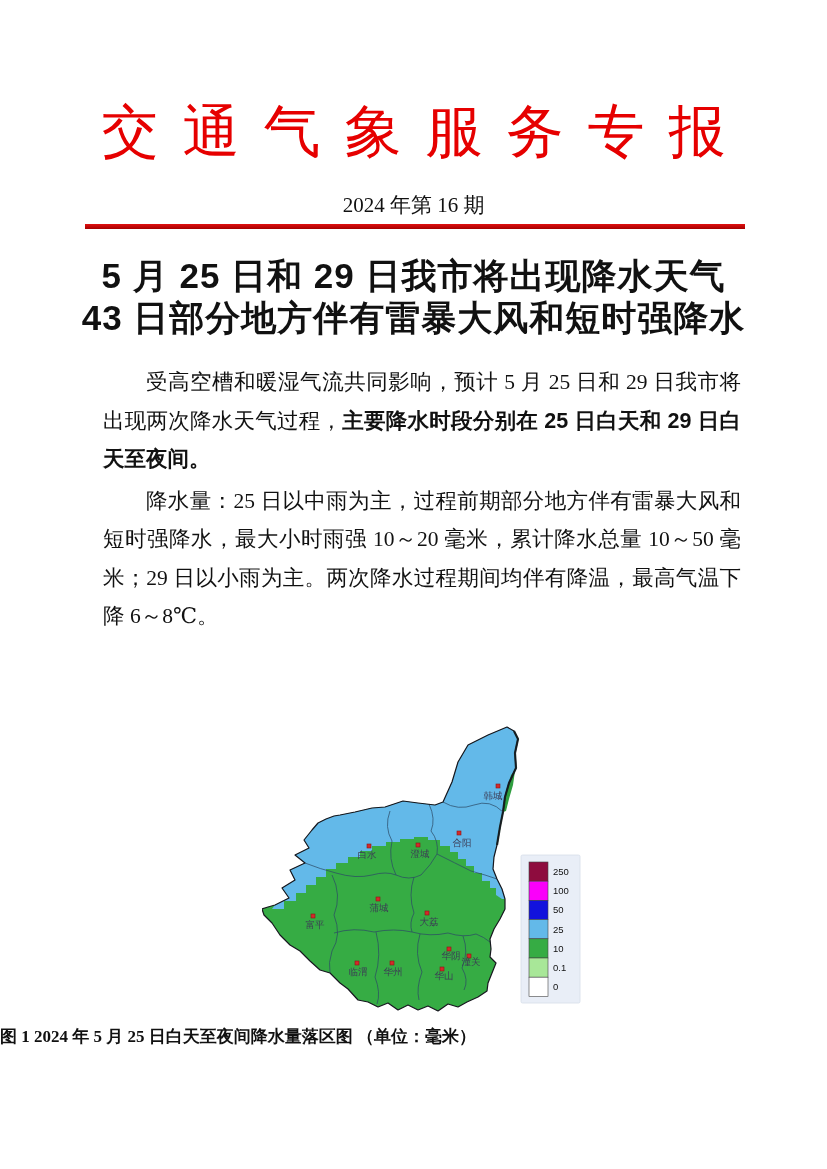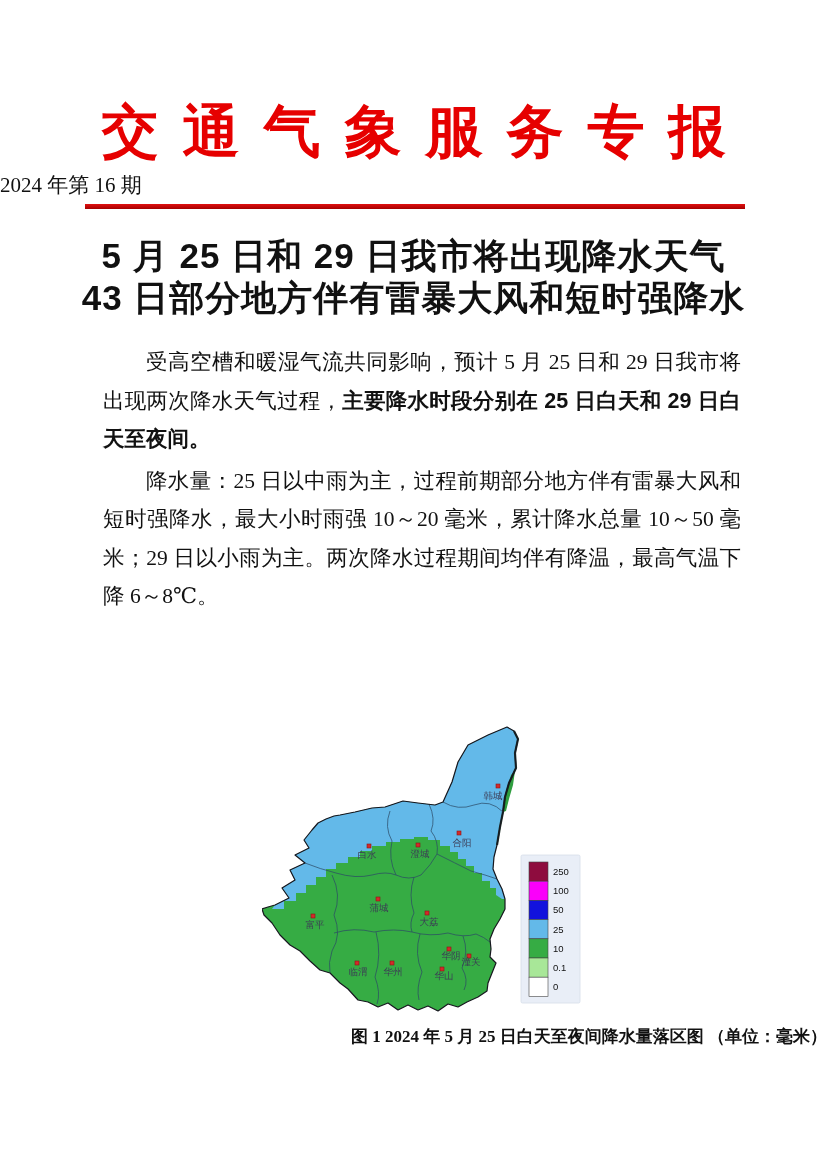"交通气象服务专报" .doc-title { font-weight: bold -> normal }
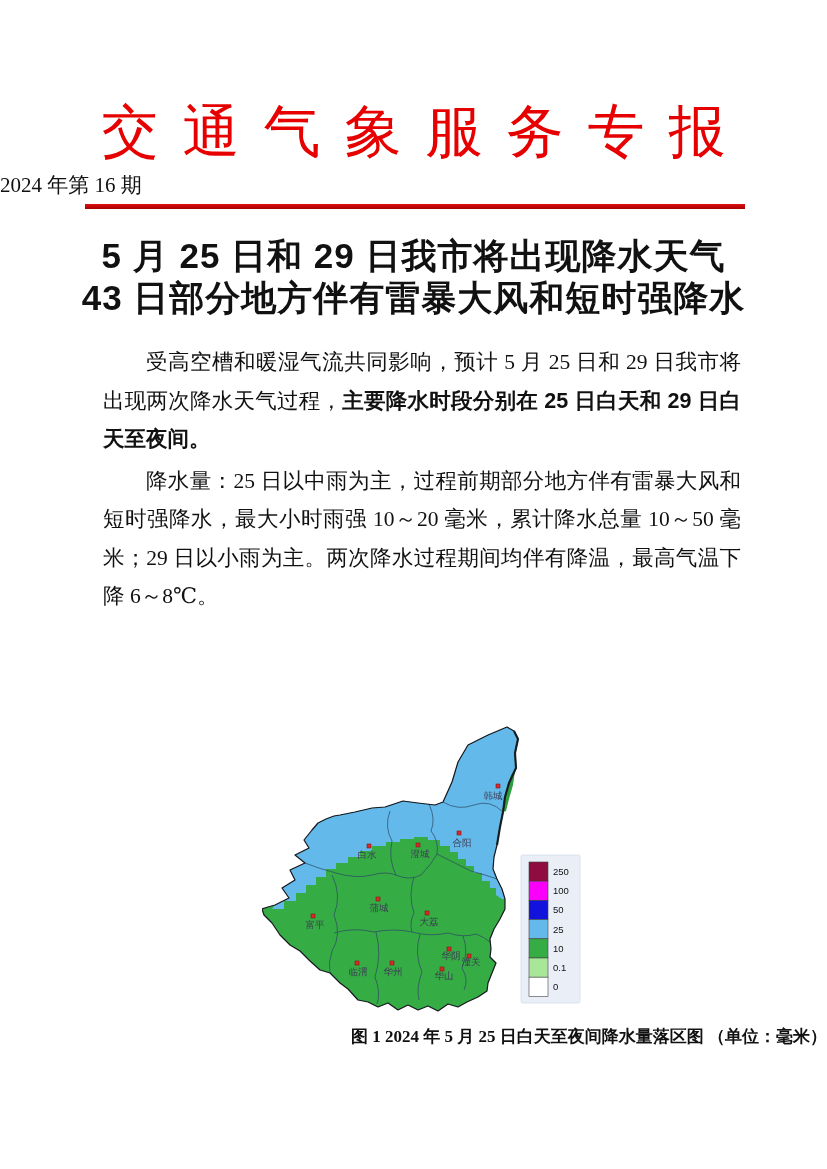"2024 年第 16 期" .issue-line { margin-top: none -> 20px; text-align: none -> center }
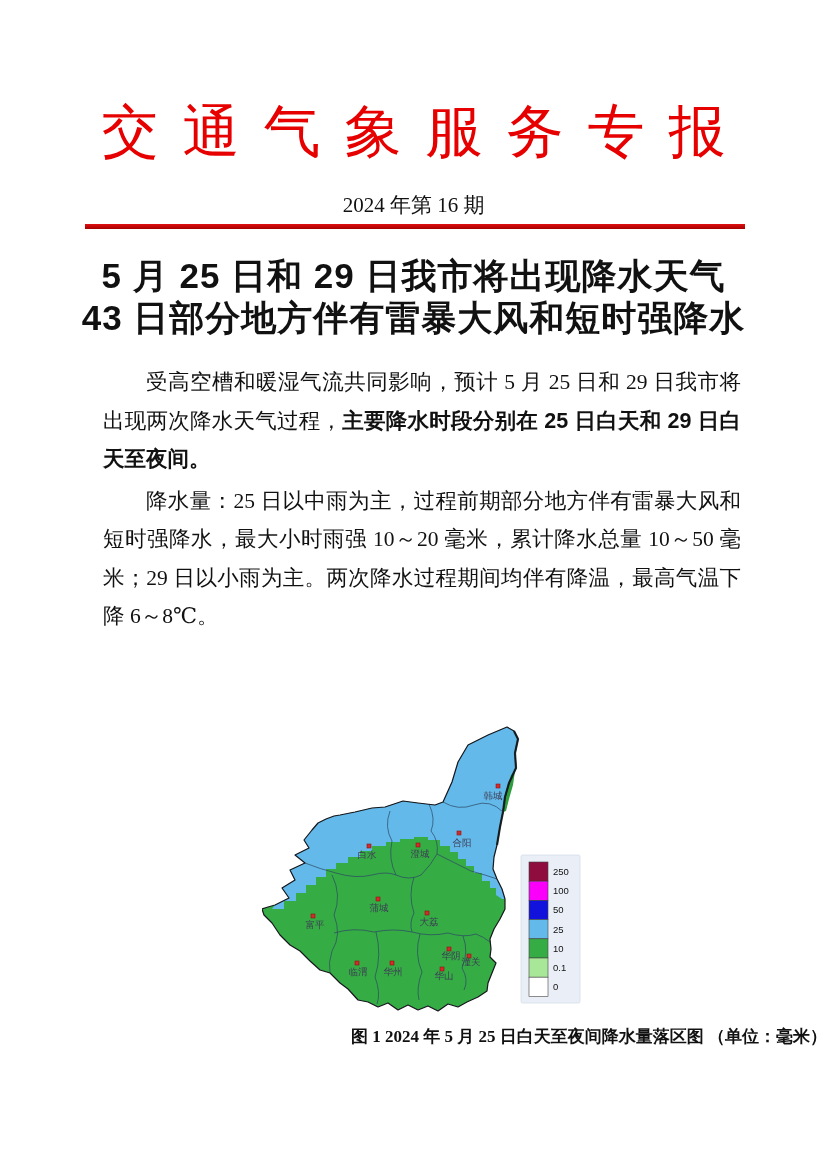"图 1 2024 年 5" .figure-caption { text-align: right -> left }
